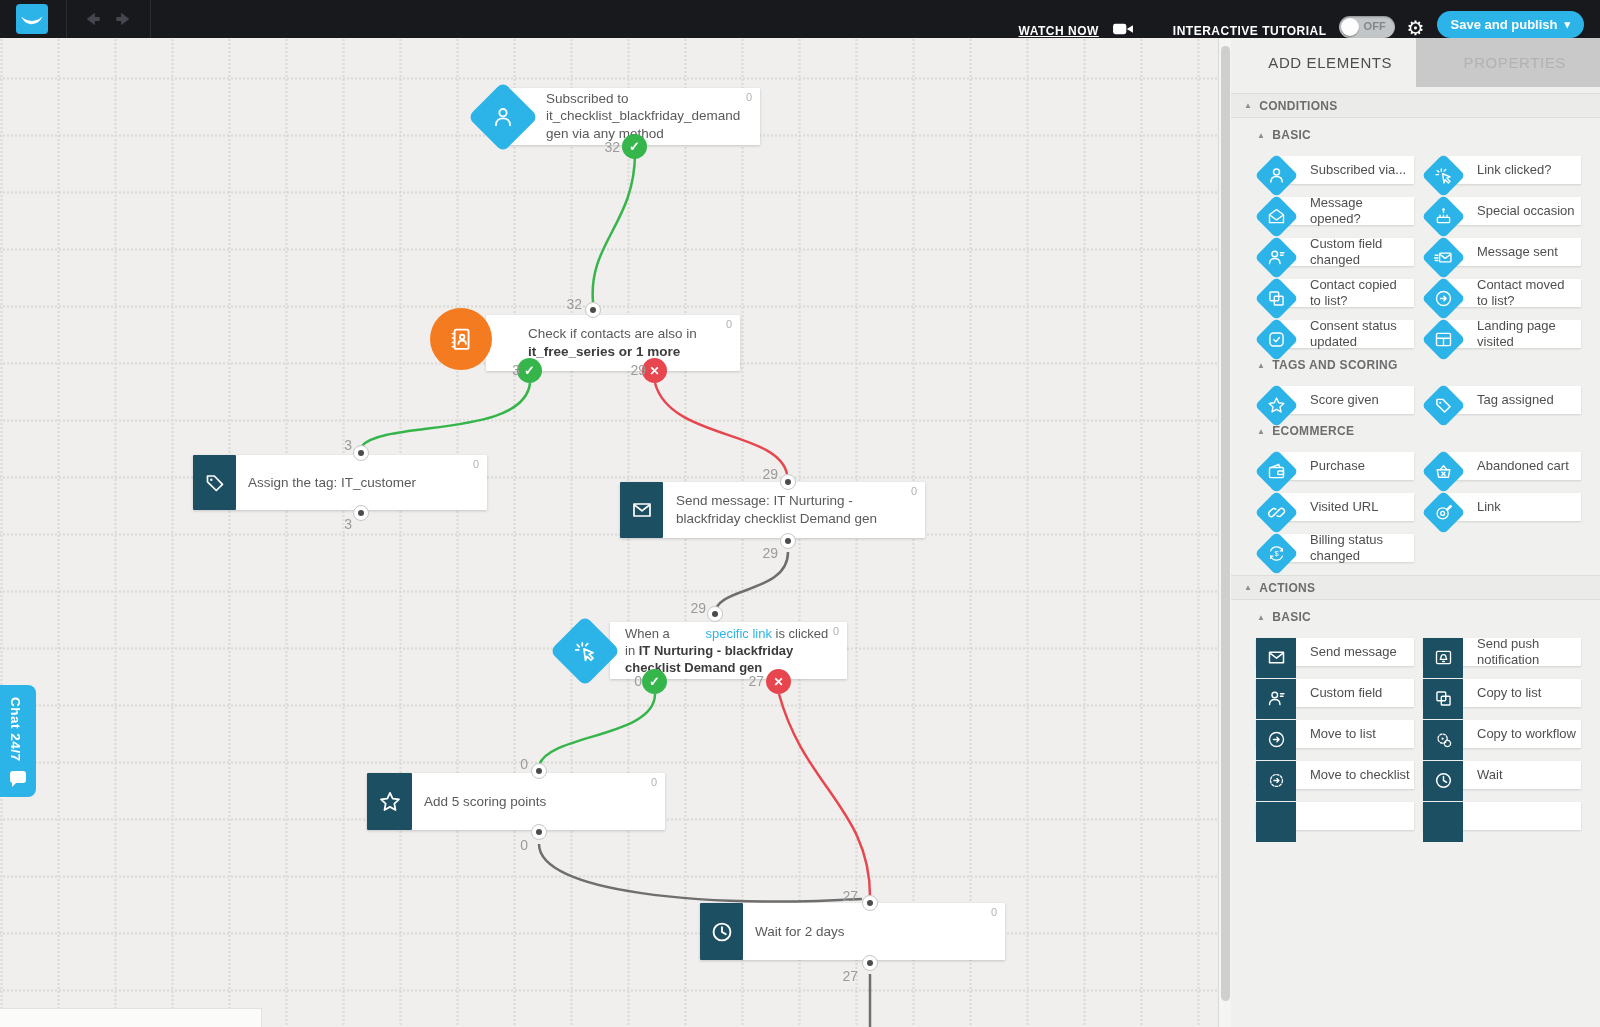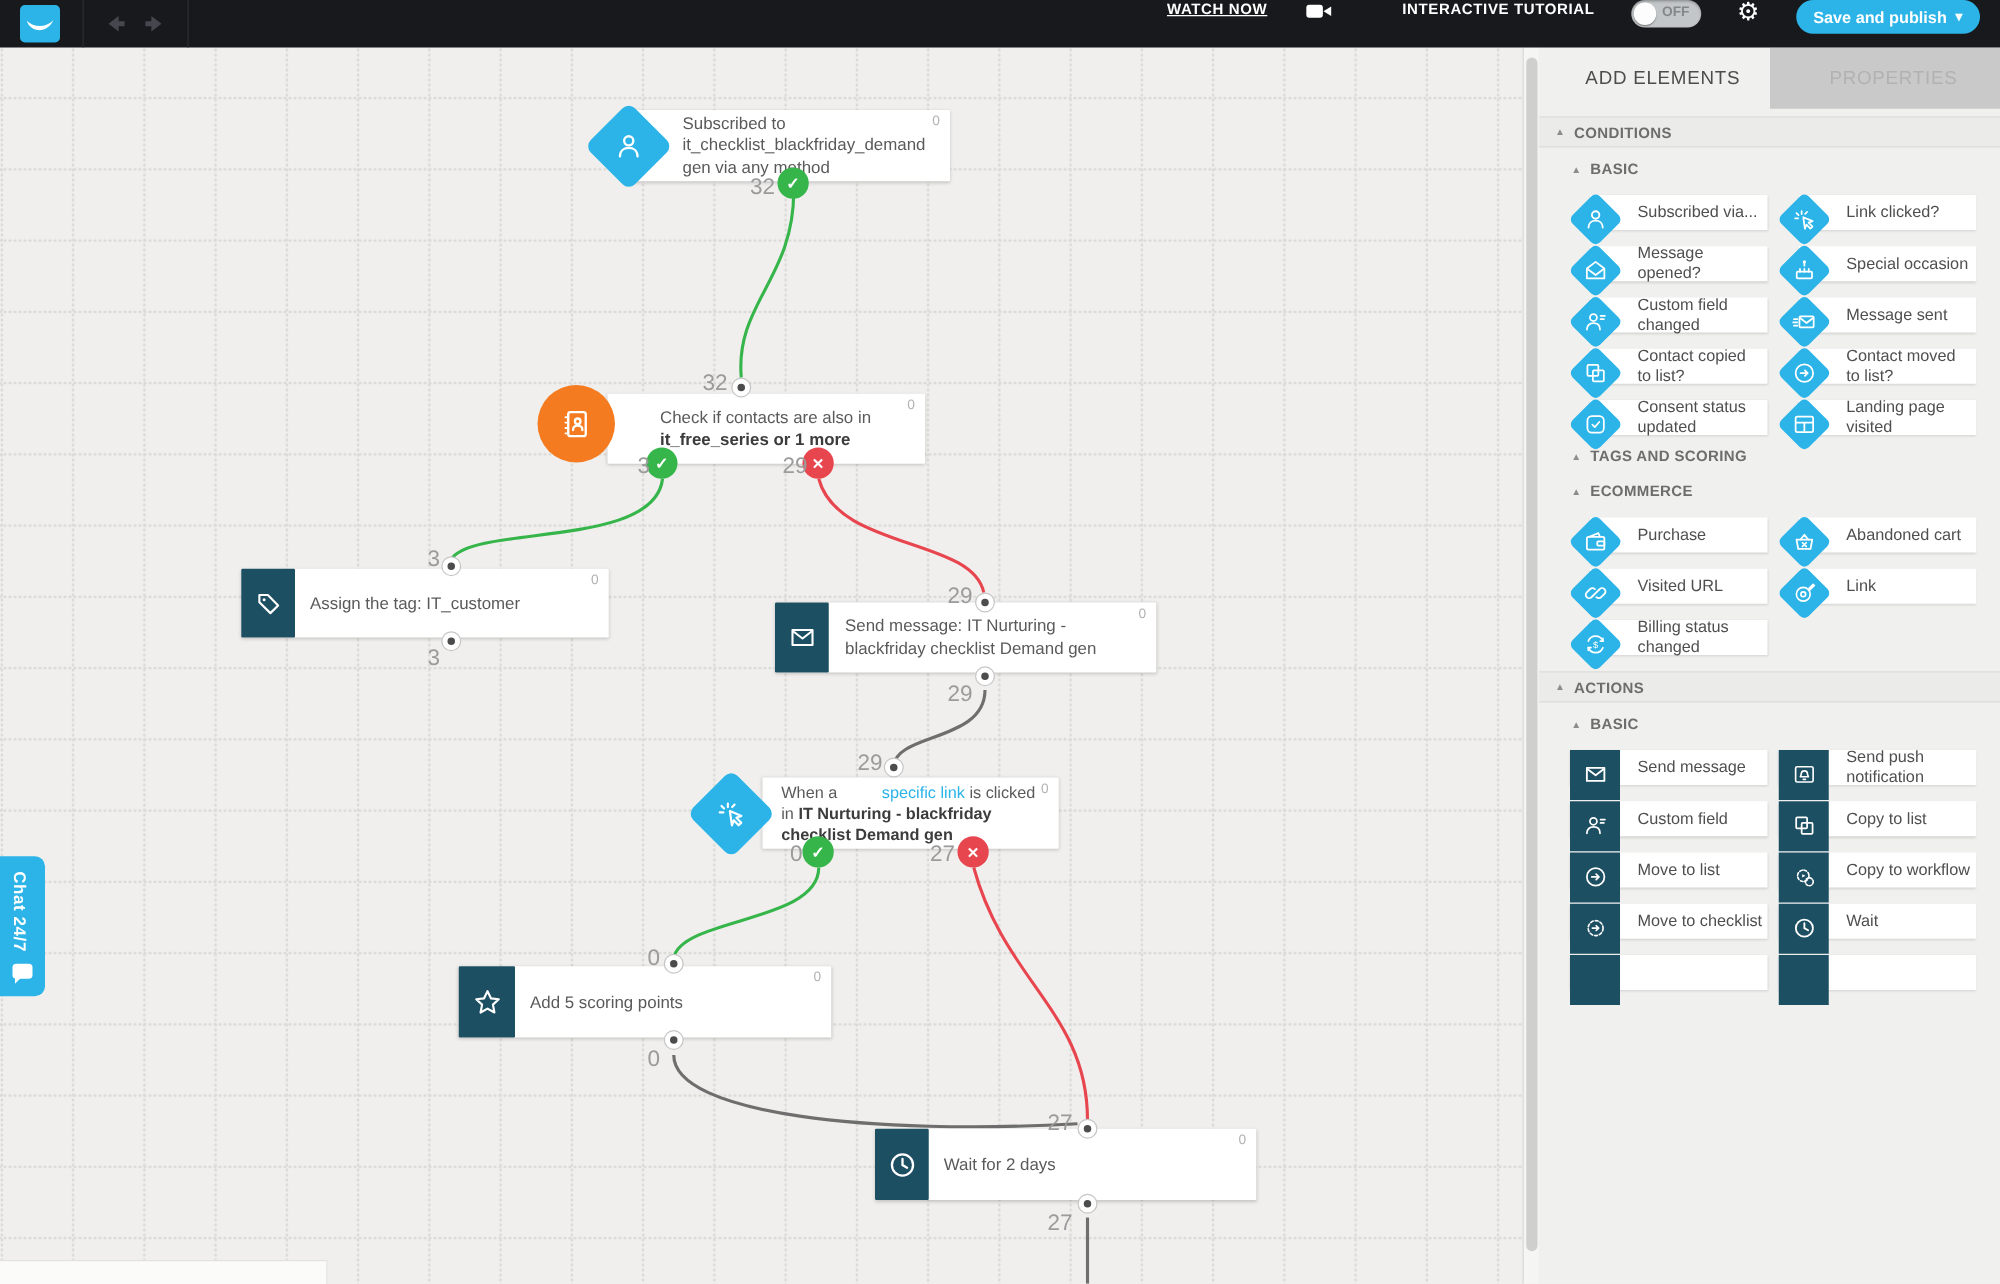"WATCH NOW" .tb-right { align-items: flex-start -> flex-end; gap: 29px -> 12px }
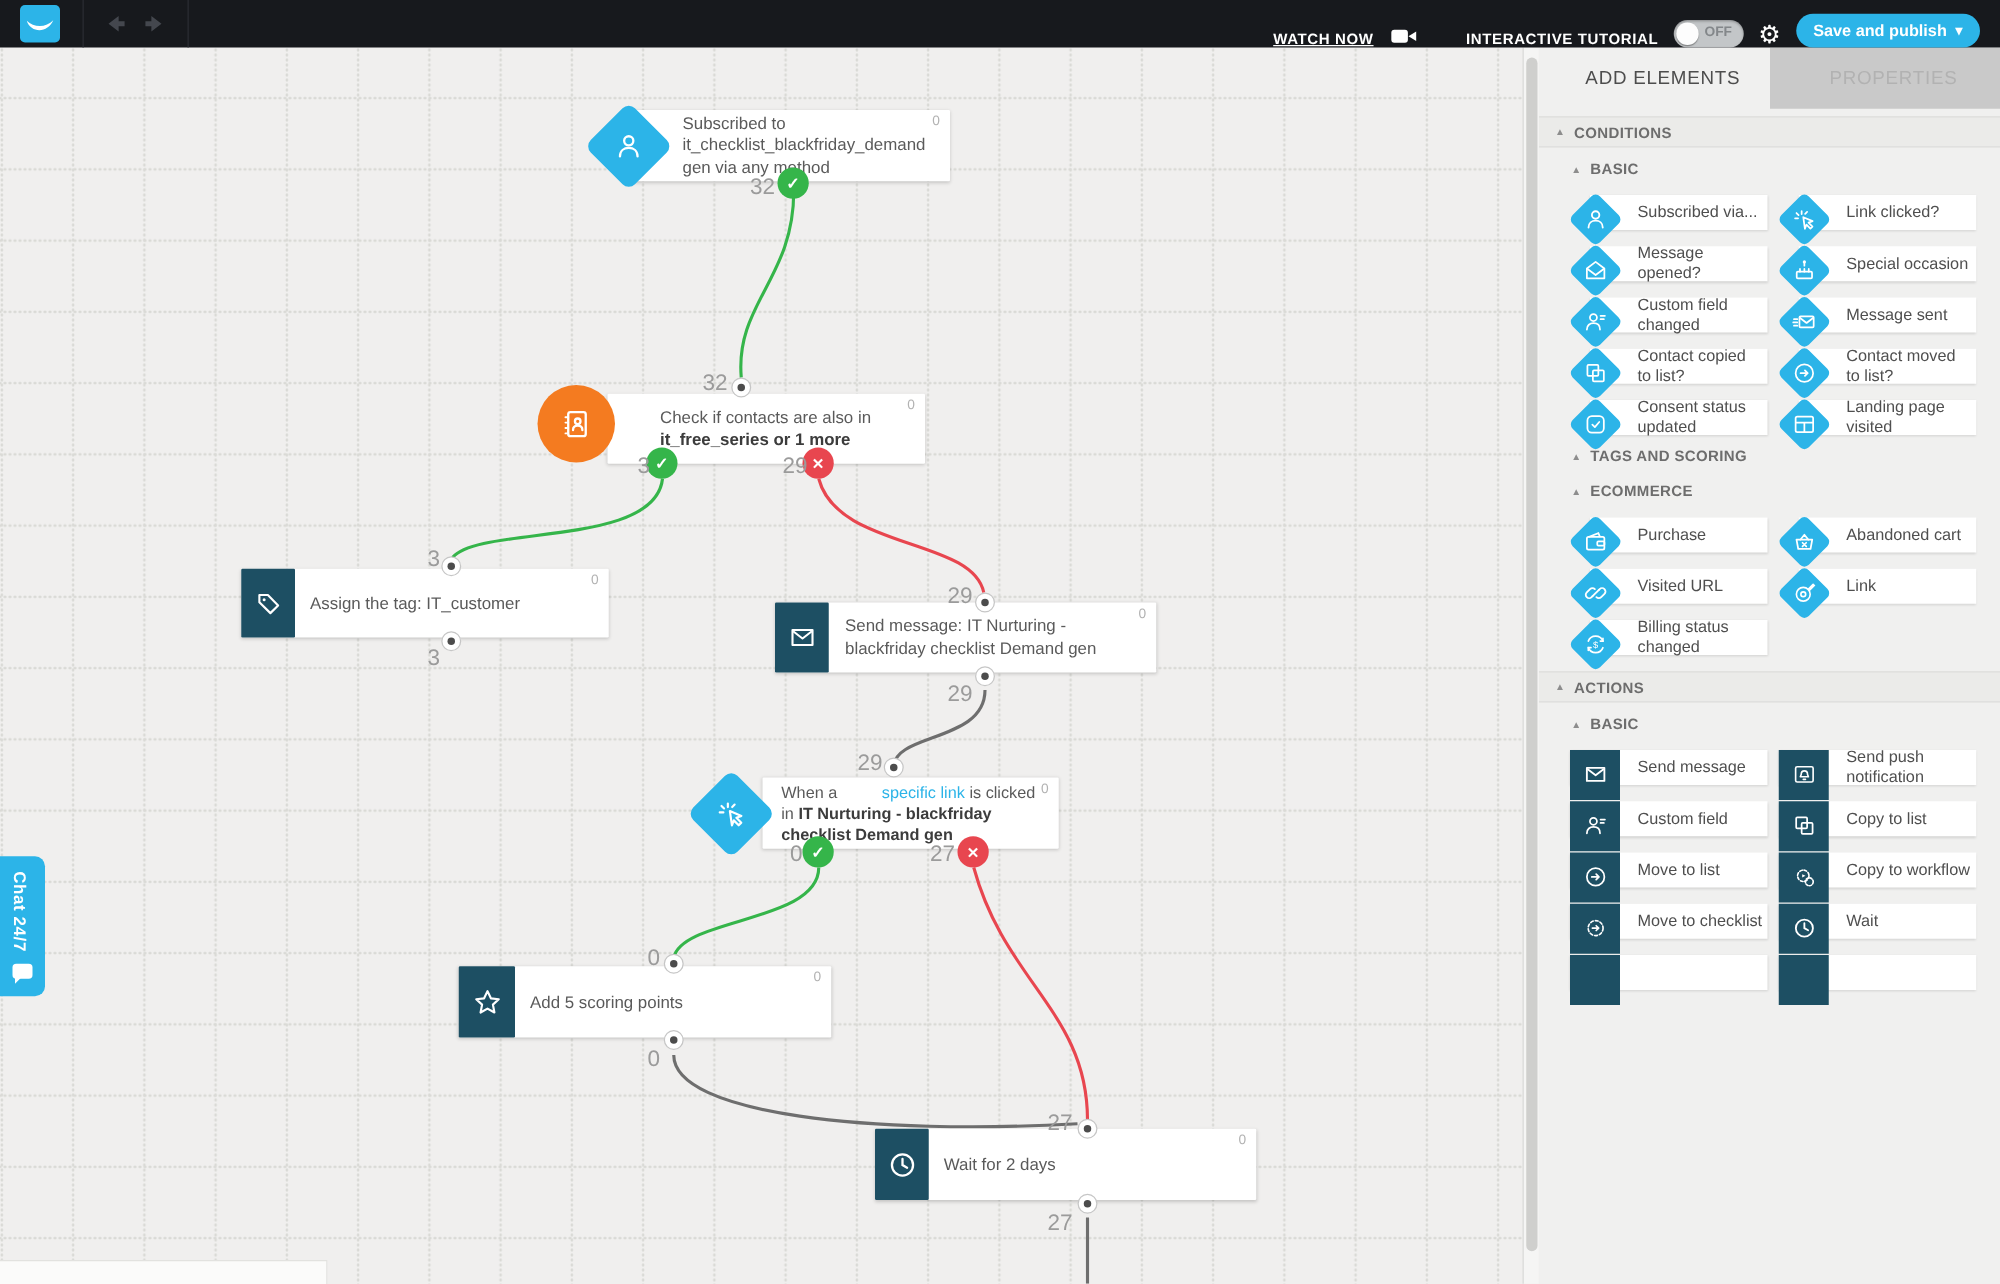"32" .num { font-size: 18px -> 14px }
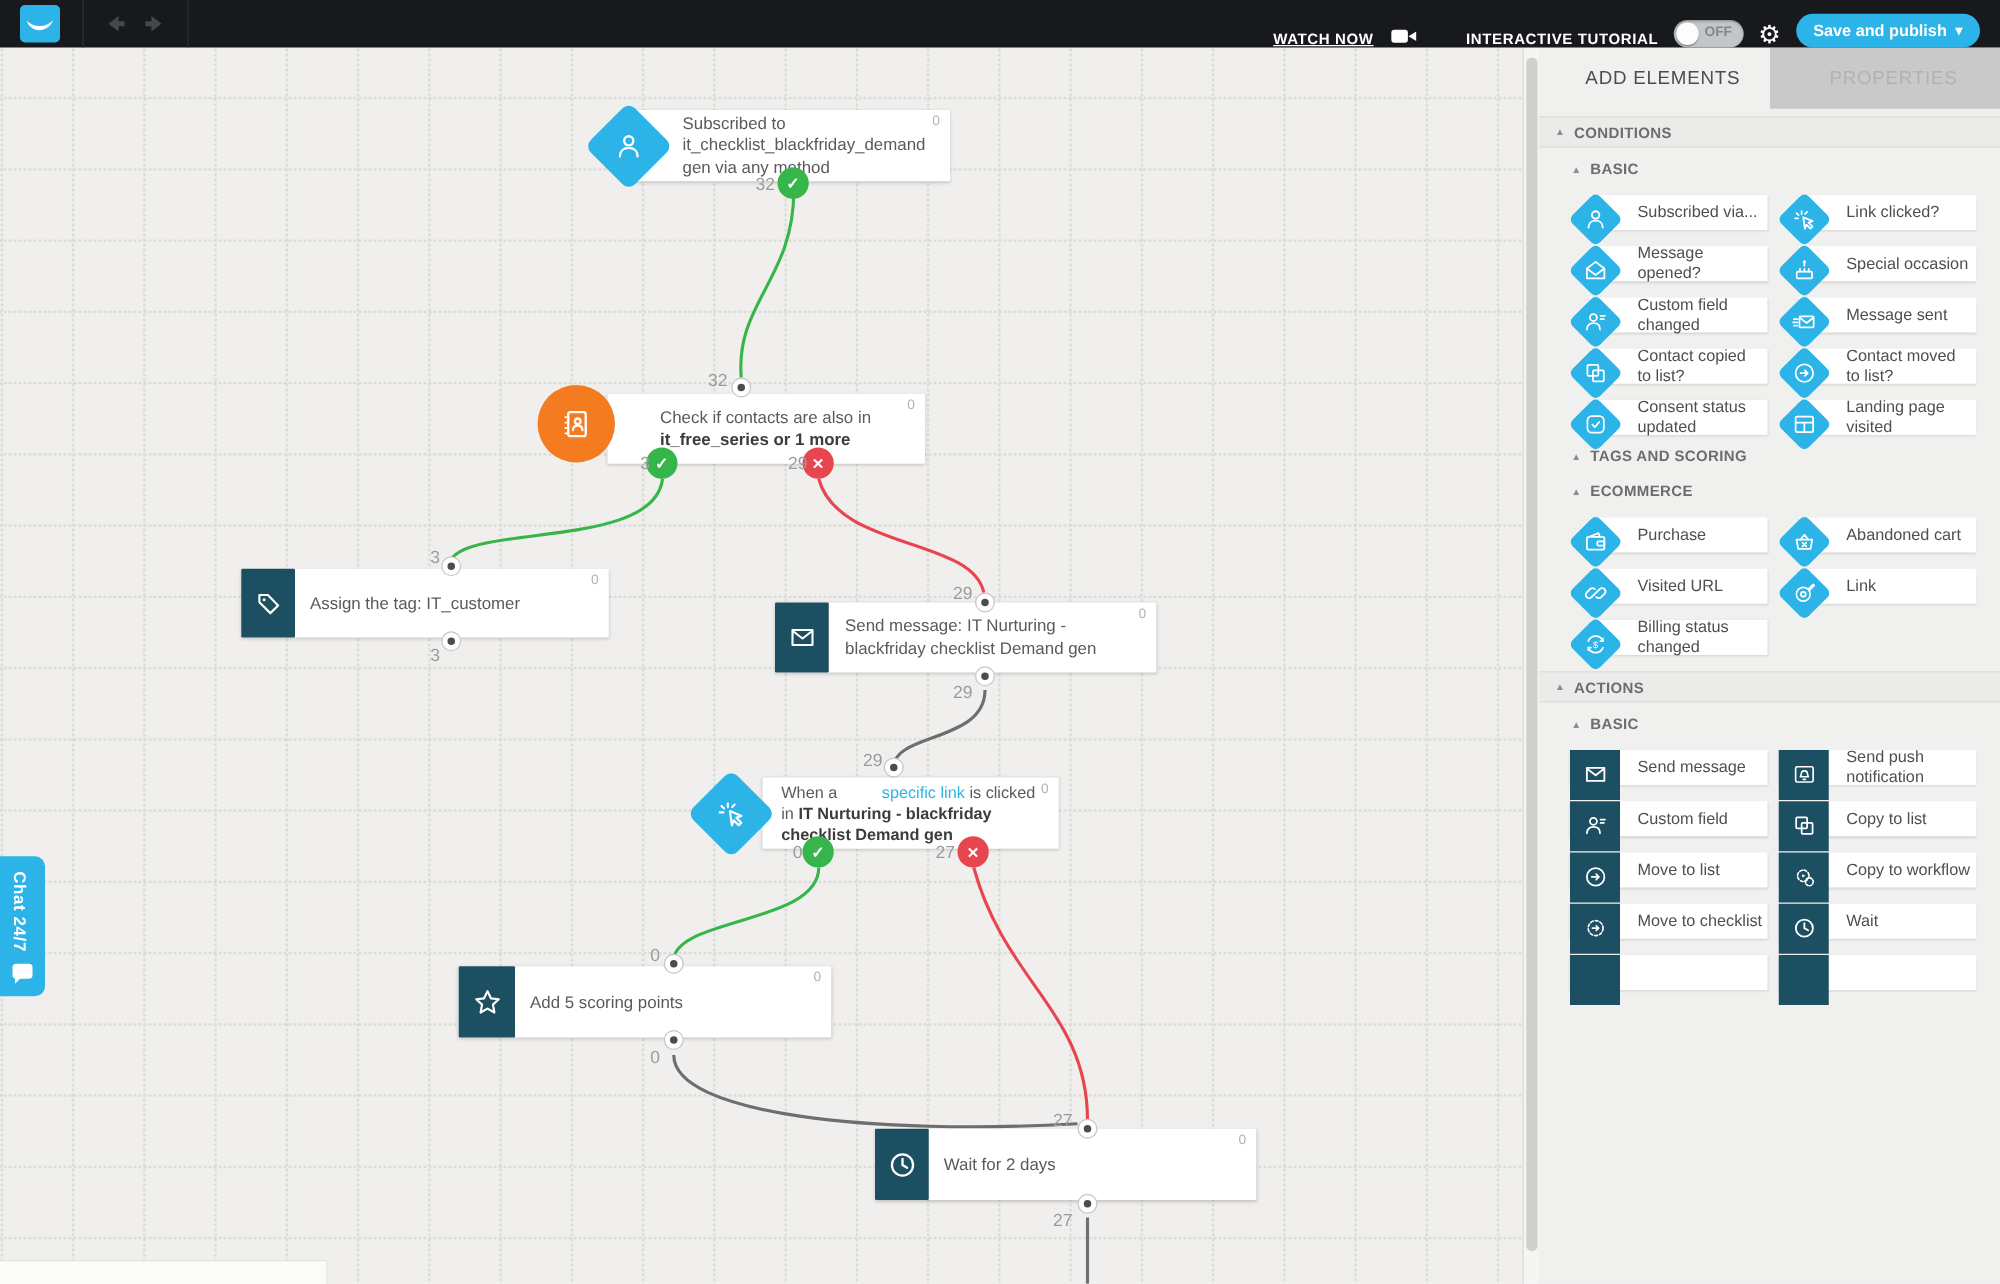"Score given" div.egrid { html: none -> <div> <div> <div></div> <div></div> <svg> <use></use> </svg> <span>Score given</span> </div> <div> <div></div> <div></div> <svg> <use></use> </svg> <span>Tag assigned</span> </div> </div> }
